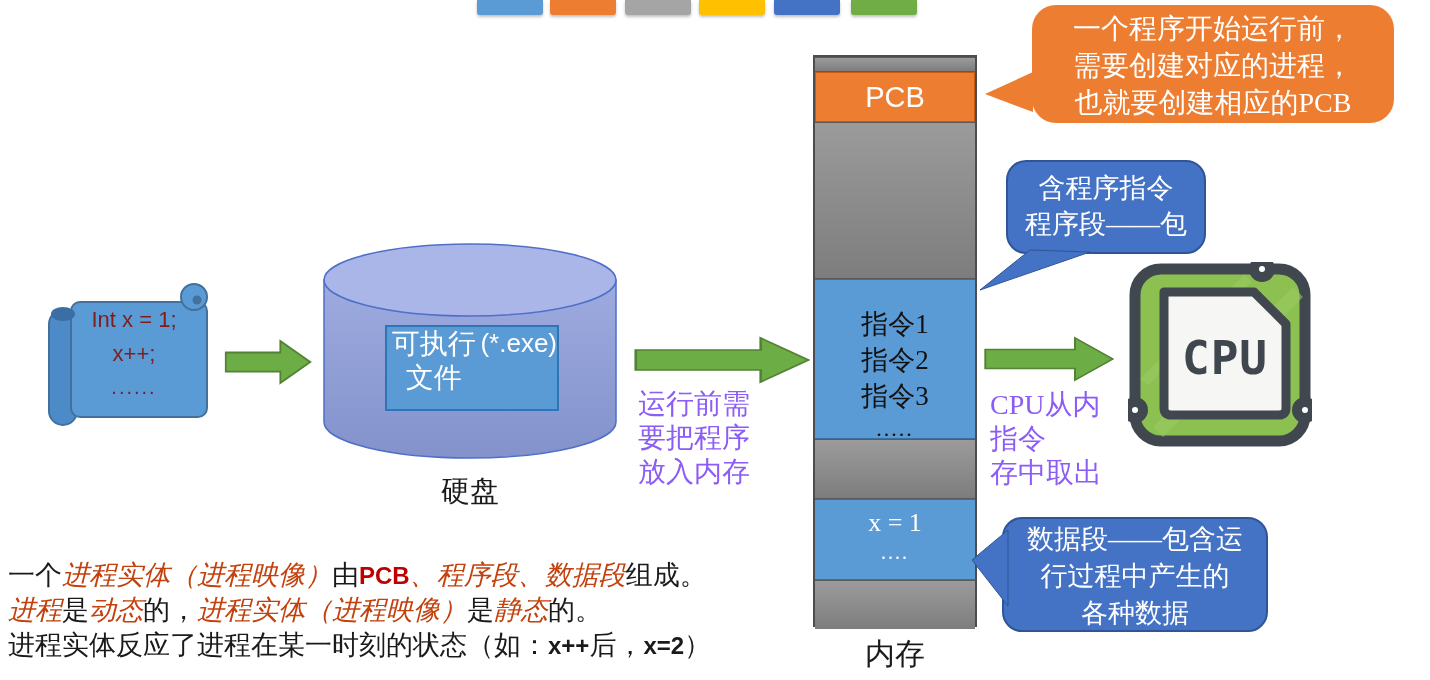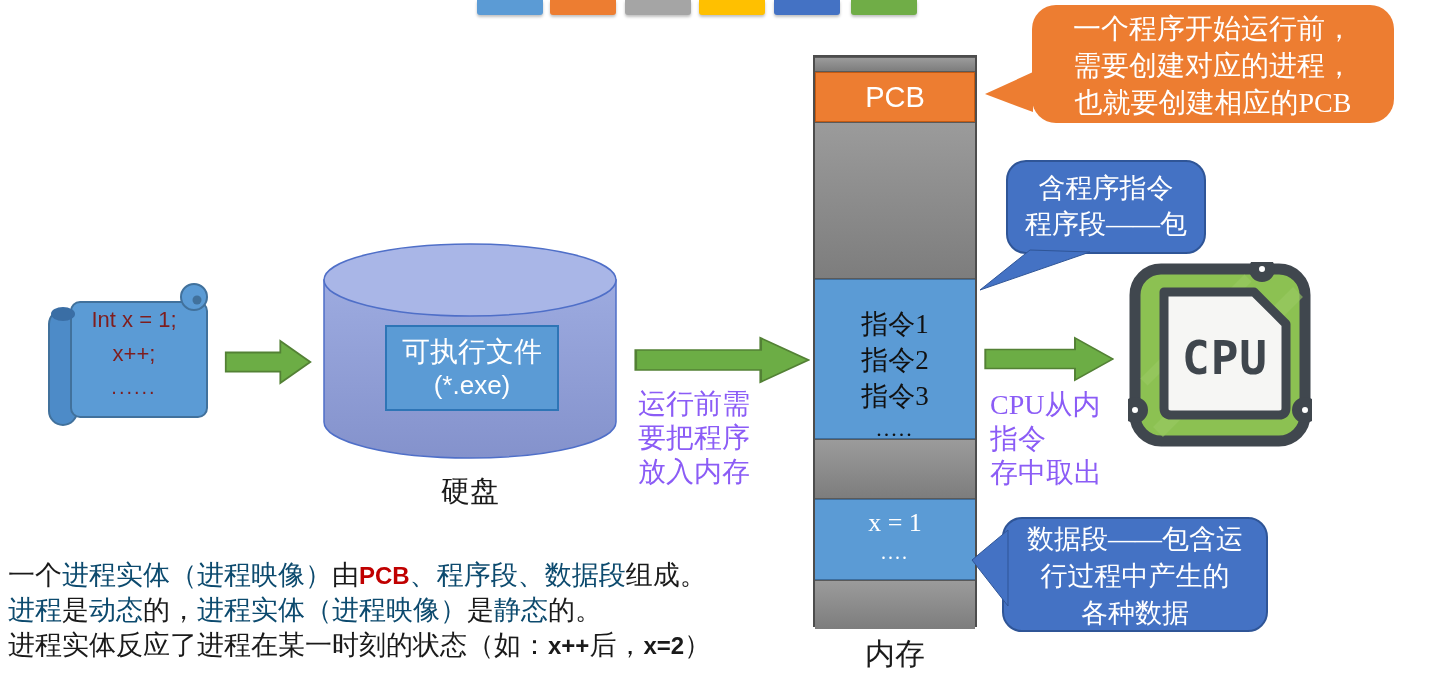"可执行文件" .exe-box { flex-direction: column -> row }
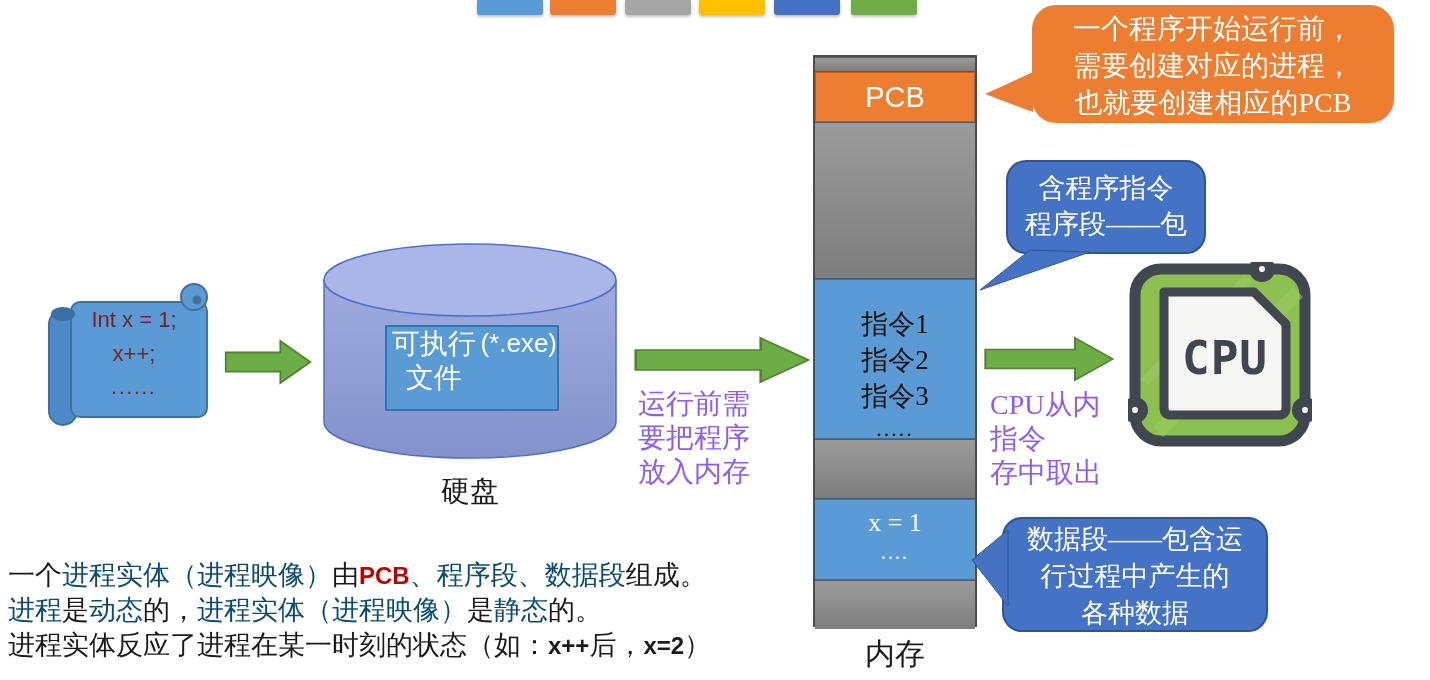"进程实体（进程映像）" .notes .r { color: #0c4a6e -> #c2410c; font-style: none -> italic }
